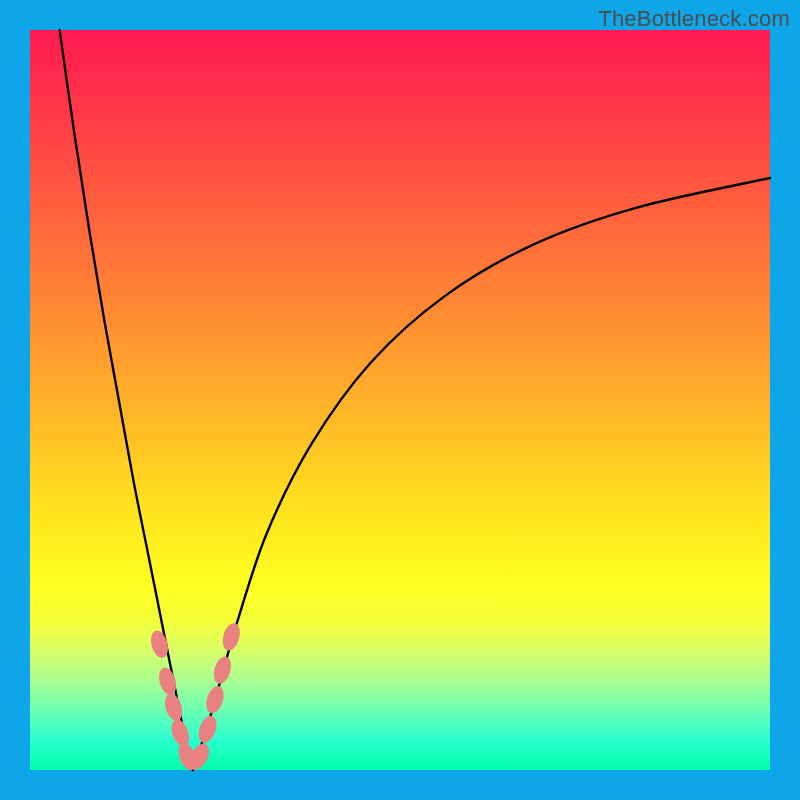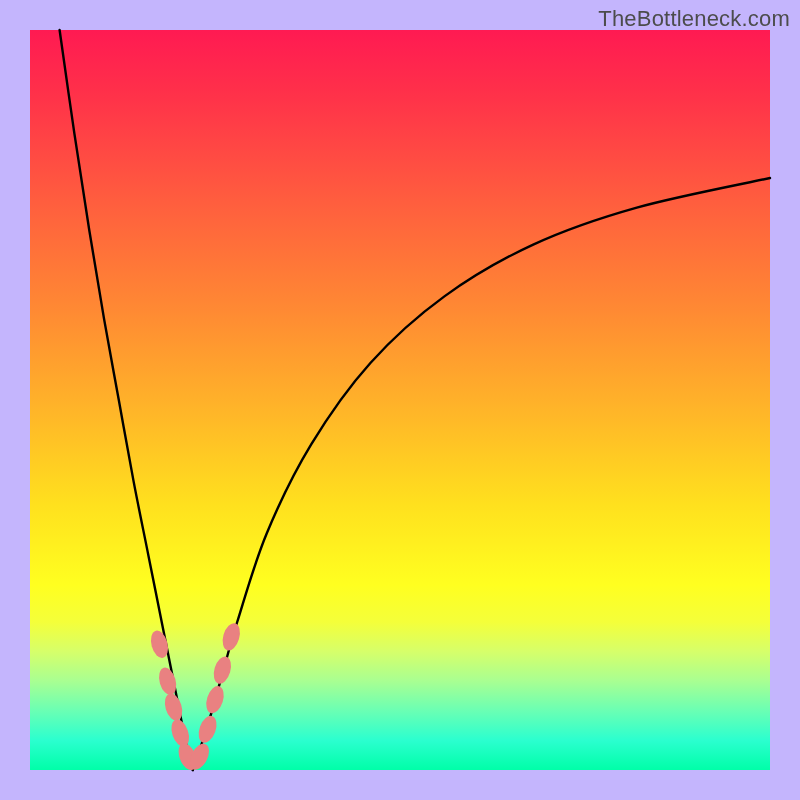"TheBottleneck.com" .frame { background: #c4b5fd -> #0ea5e9 }
